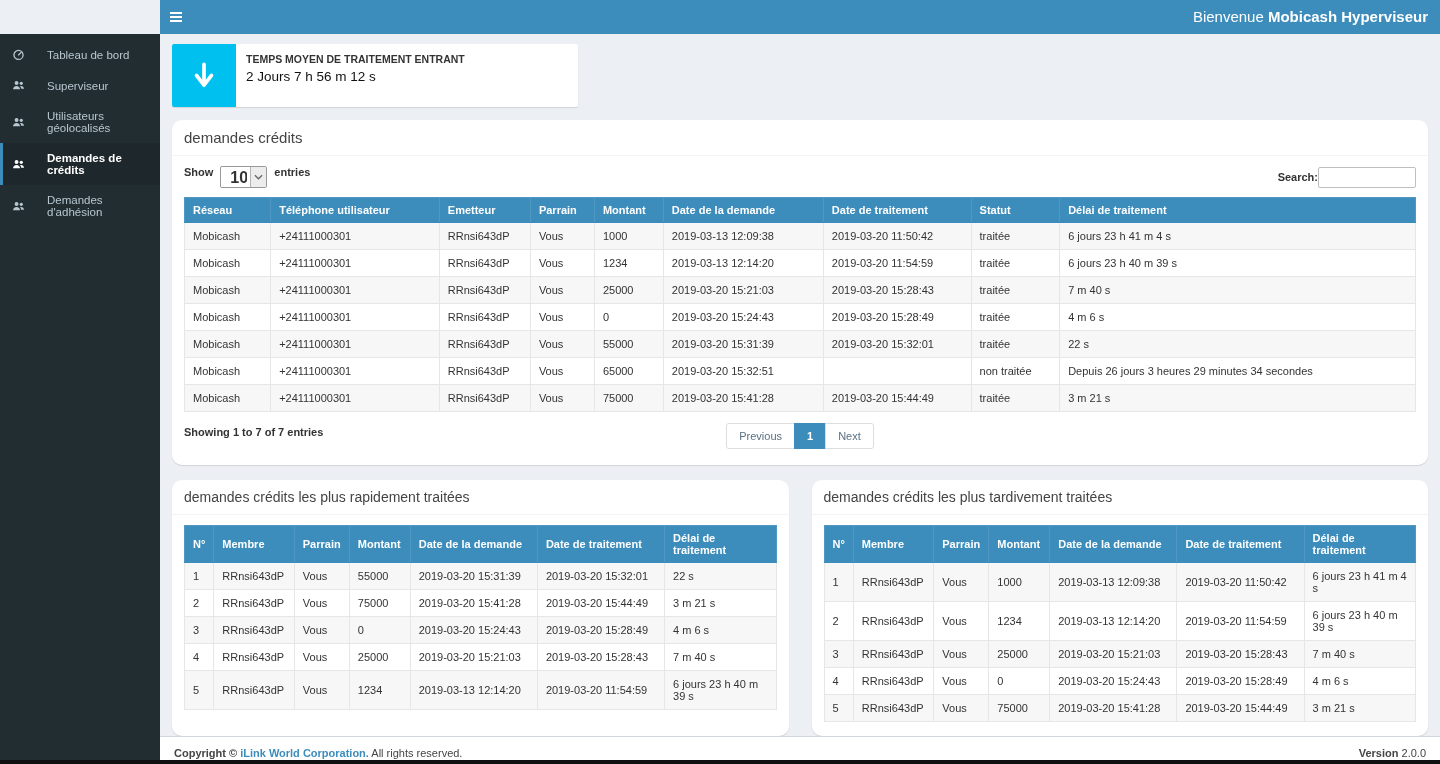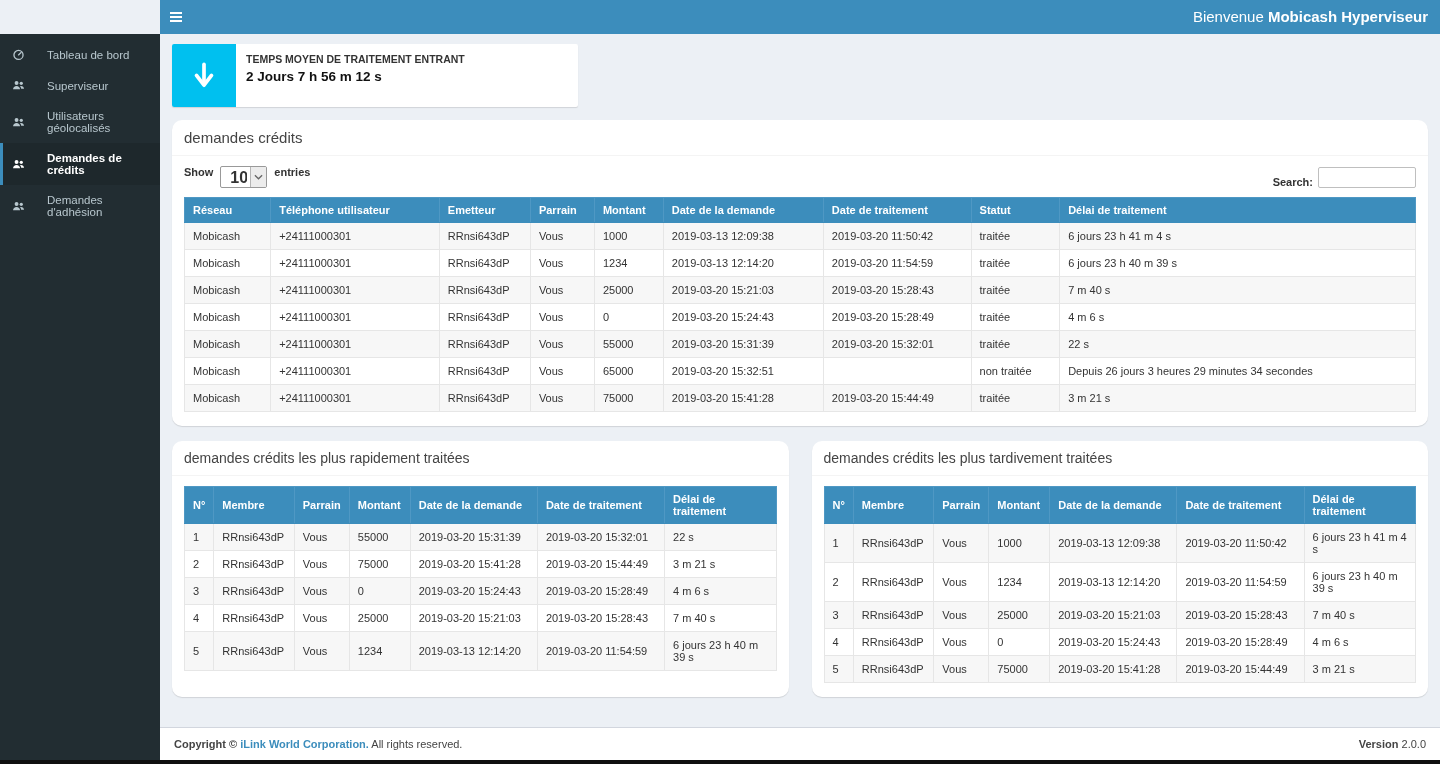"2 Jours 7 h 56" .info-box-number { font-weight: bold -> normal }
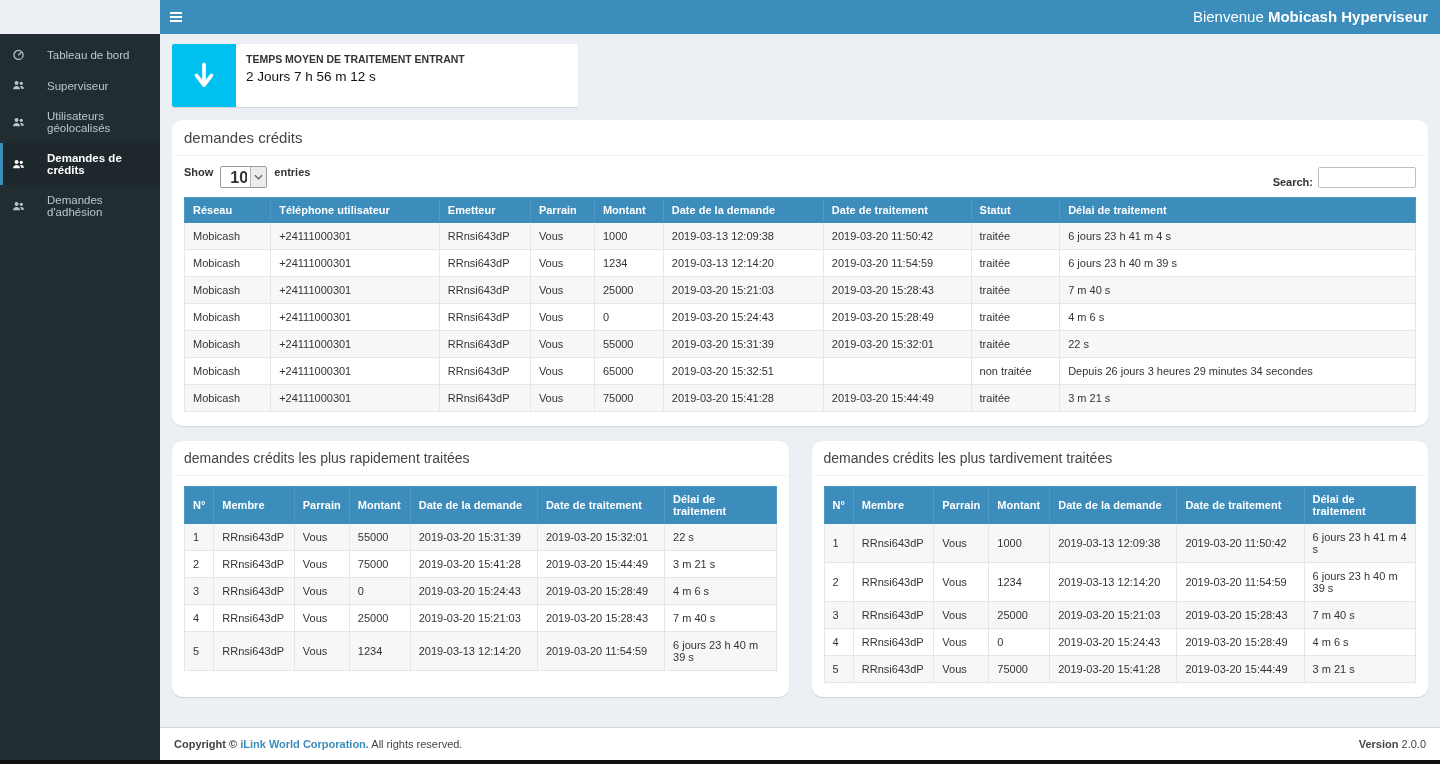"Search:" .search-group { align-items: flex-end -> center; gap: 5px -> none }
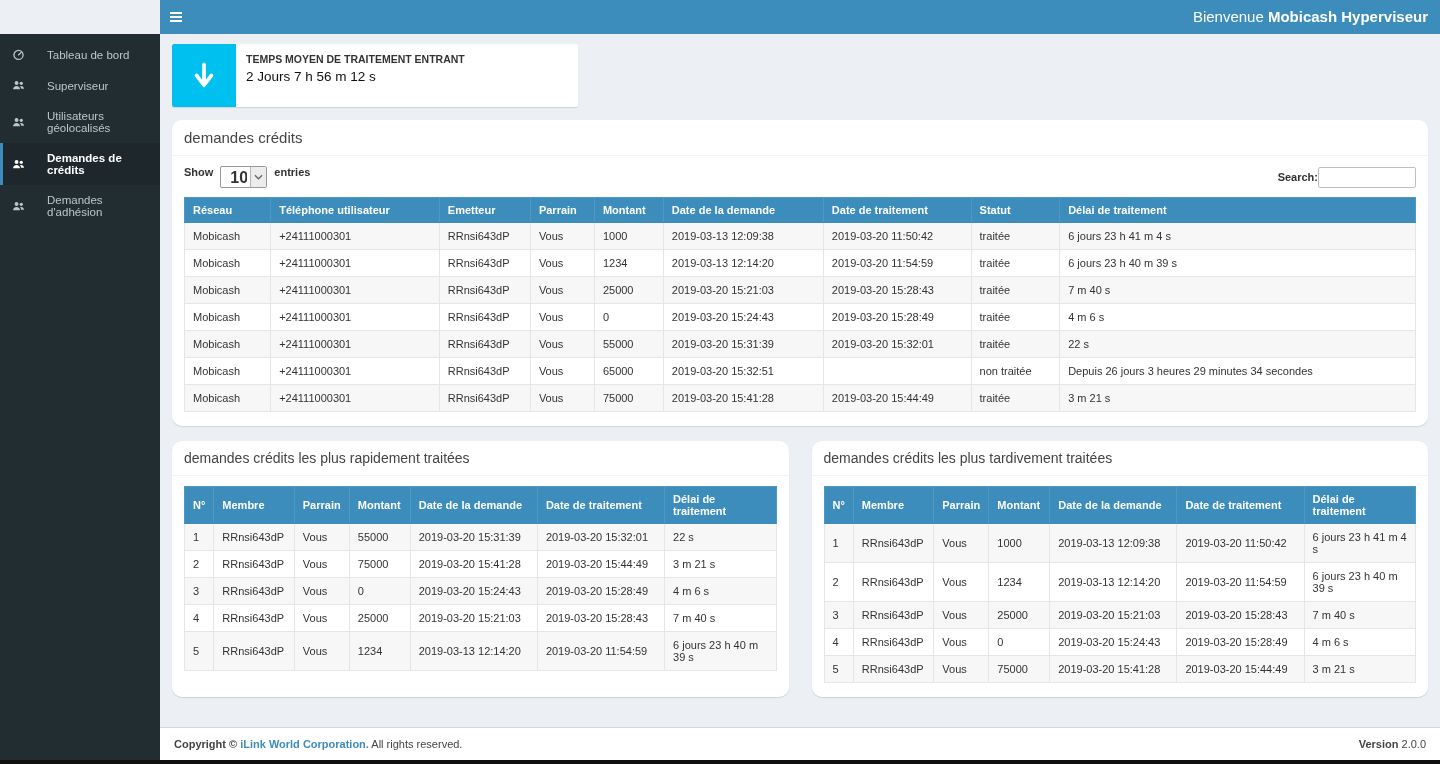"Showing 1 to 7 of" div.dt-footer { html: none -> <div> <div>Showing 1 to 7 of 7 entries</div> <div> <button>Previous</button> <button>1</button> <button>Next</button> </div> </div> }
